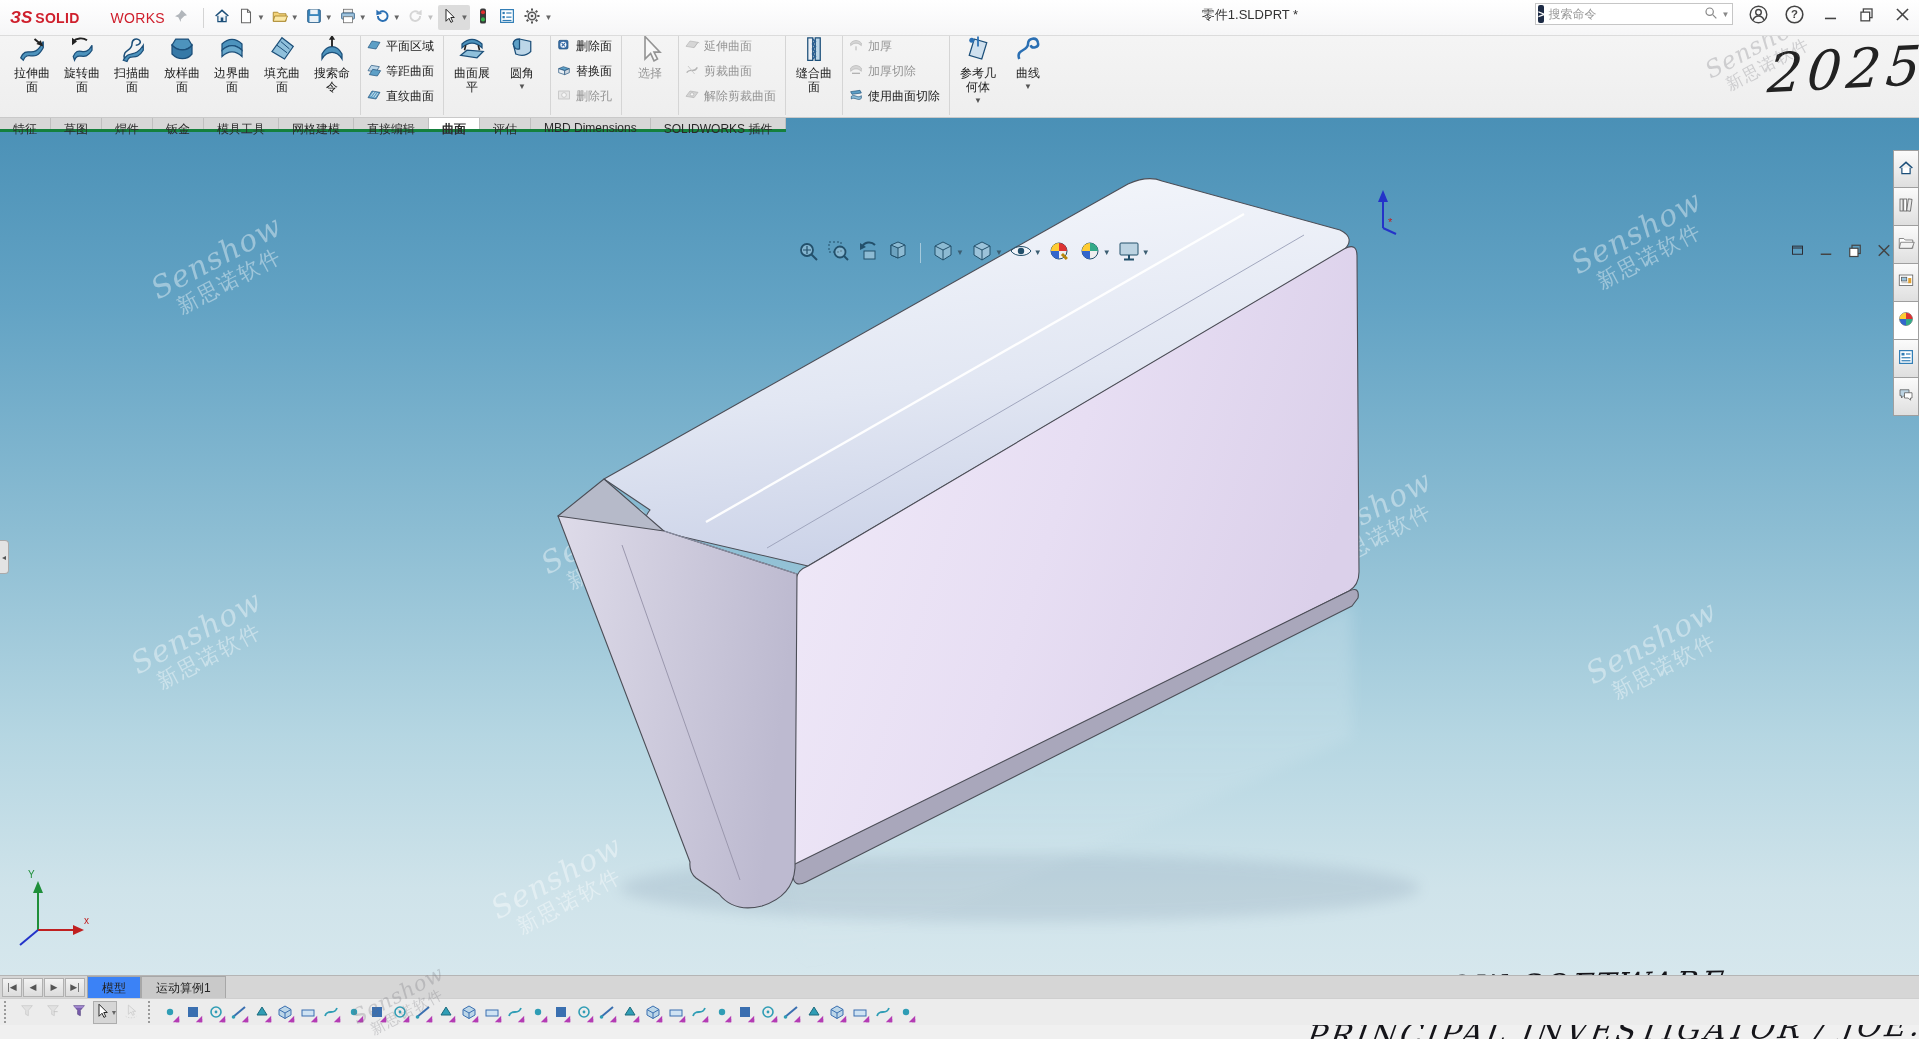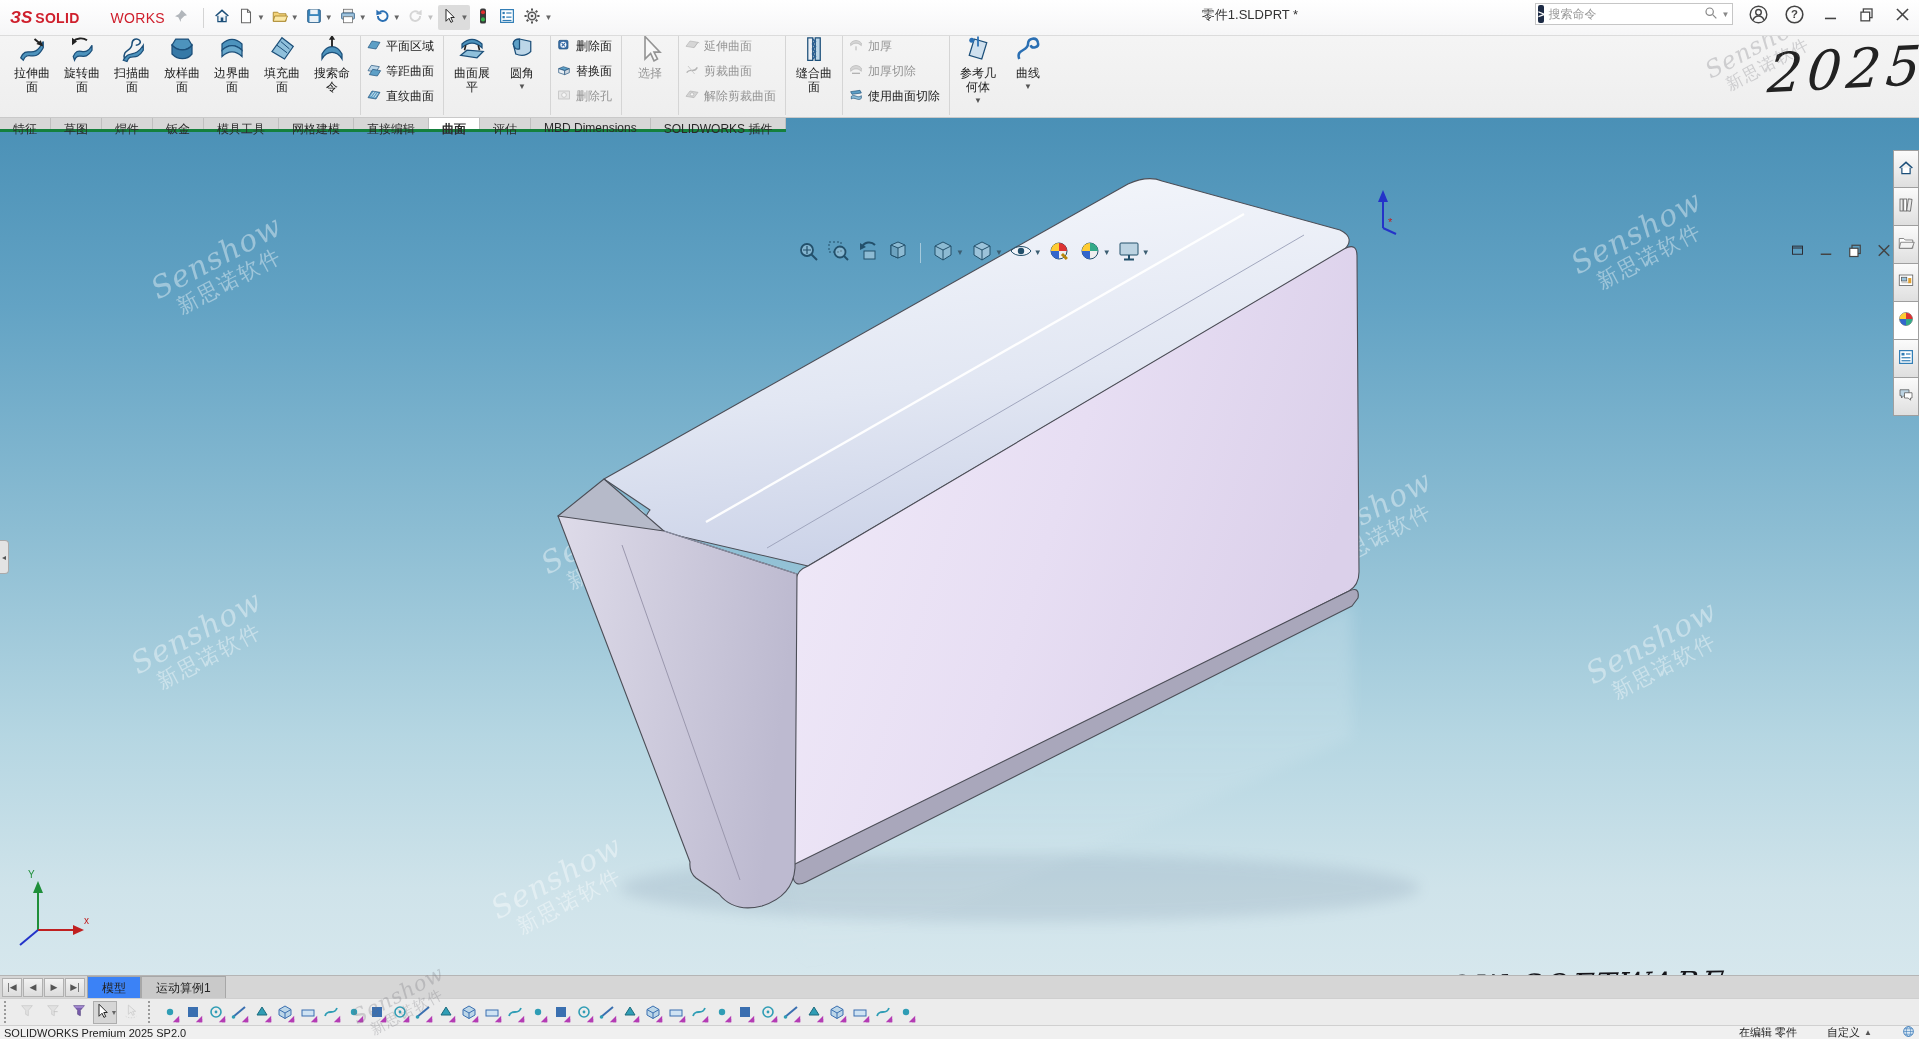"SOLIDWORKS Premium 2025 SP2.0" div.statusbar { html: <div> <span>SOLIDWORKS Premium 2025 SP2.0</span> <div> <span>在编辑 零件</span> <span> <span>自定义</span> <span>▲</span> </span> <span><svg> <circle></circle> <ellipse></ellipse> <path></path> </svg></span> </div> </div> -> none }
